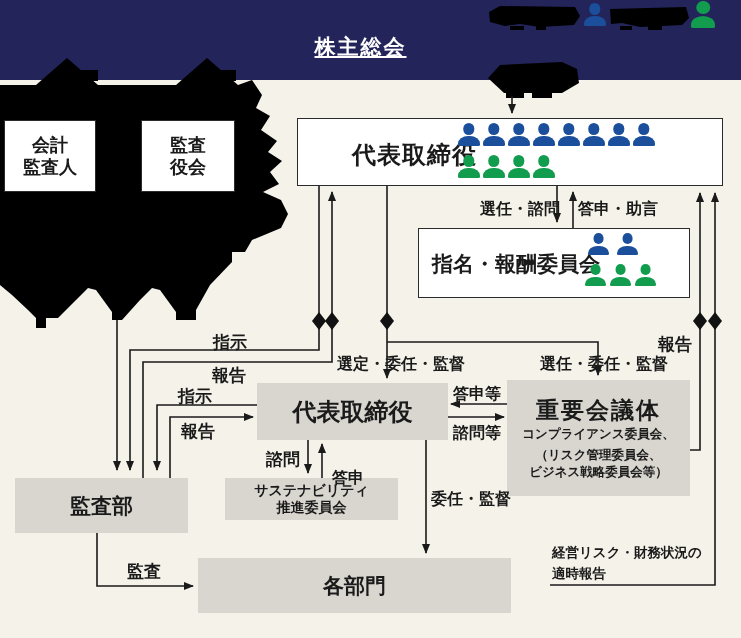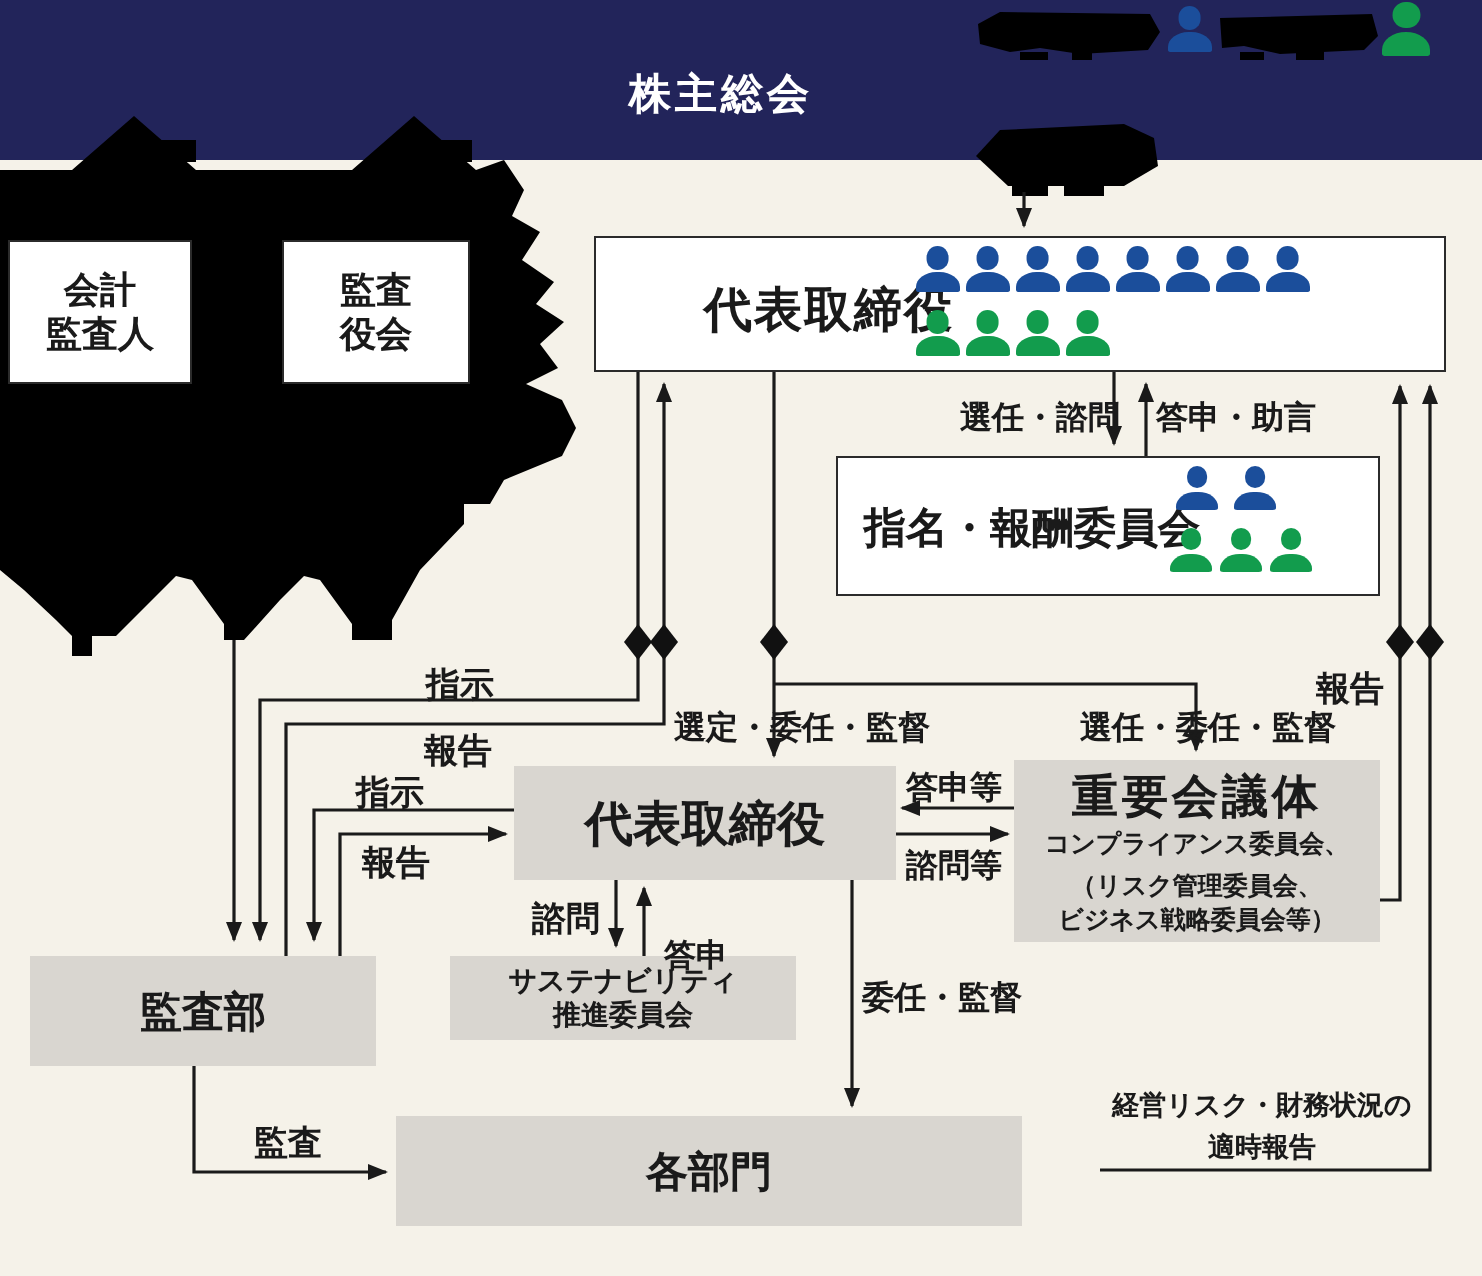"株主総会" .title { text-decoration: none -> underline }
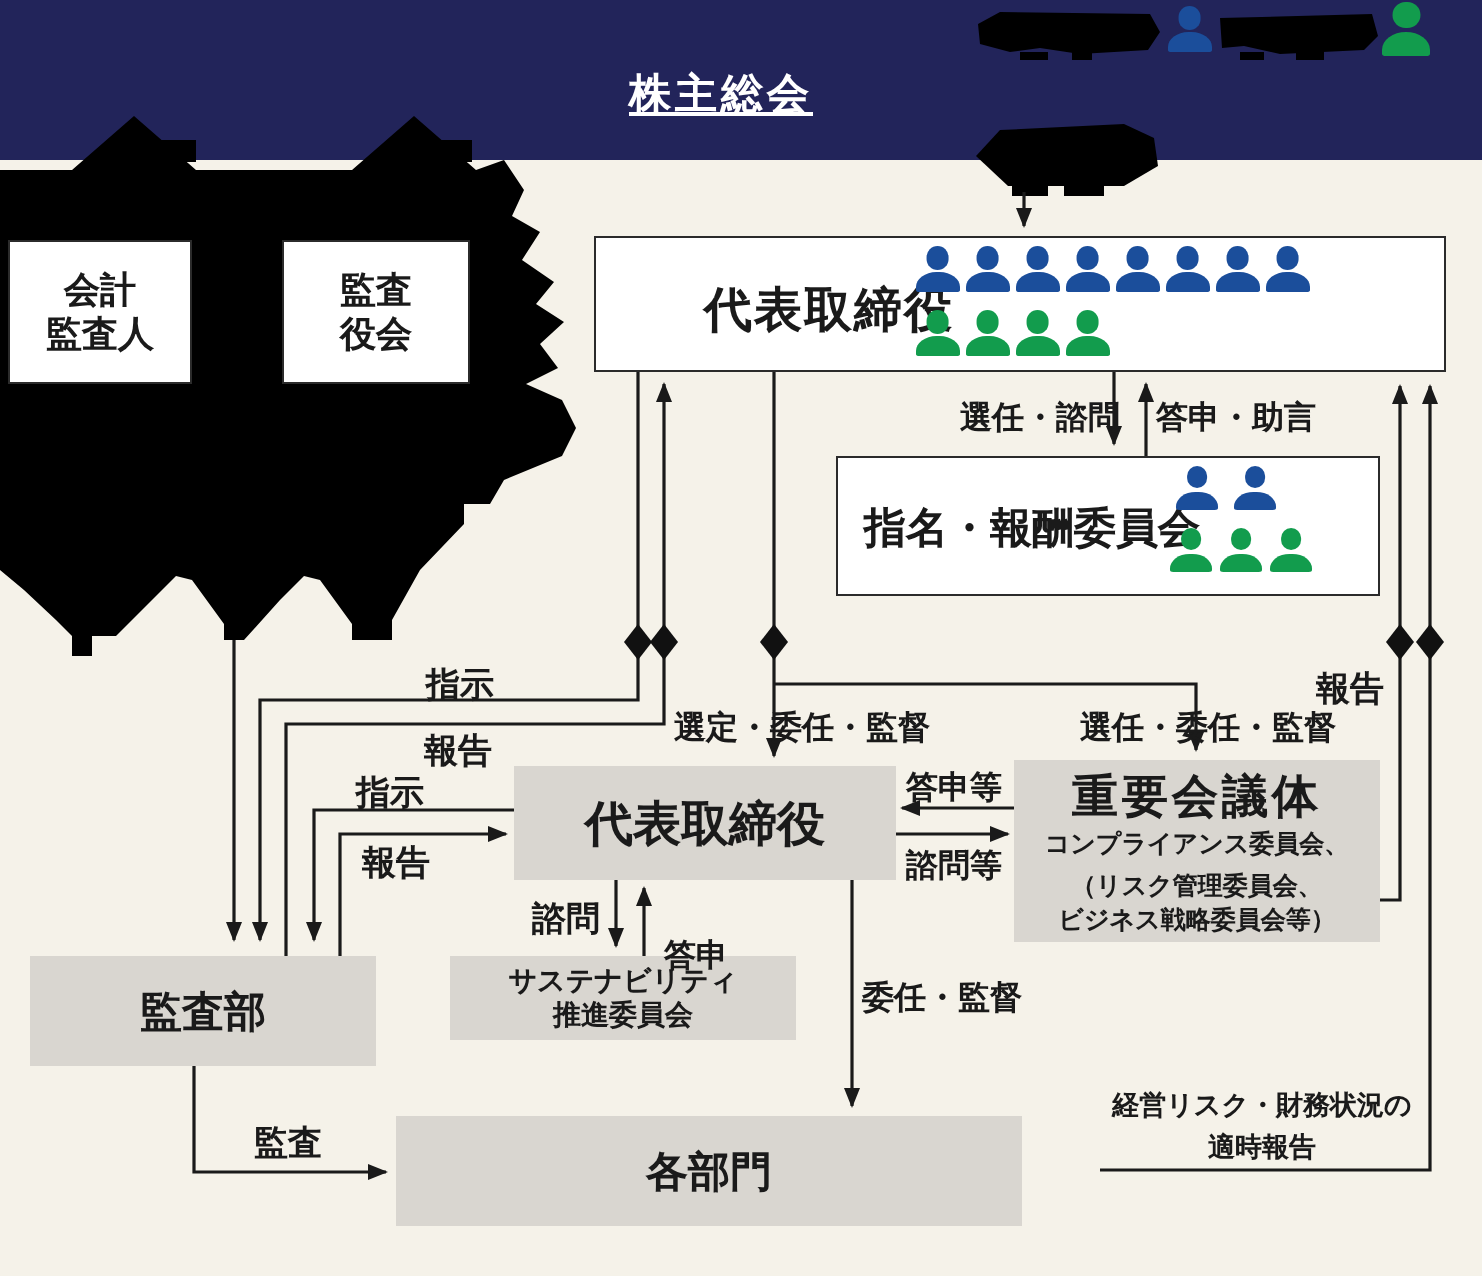"重要会議体" div.box { height: 91px -> 116px }
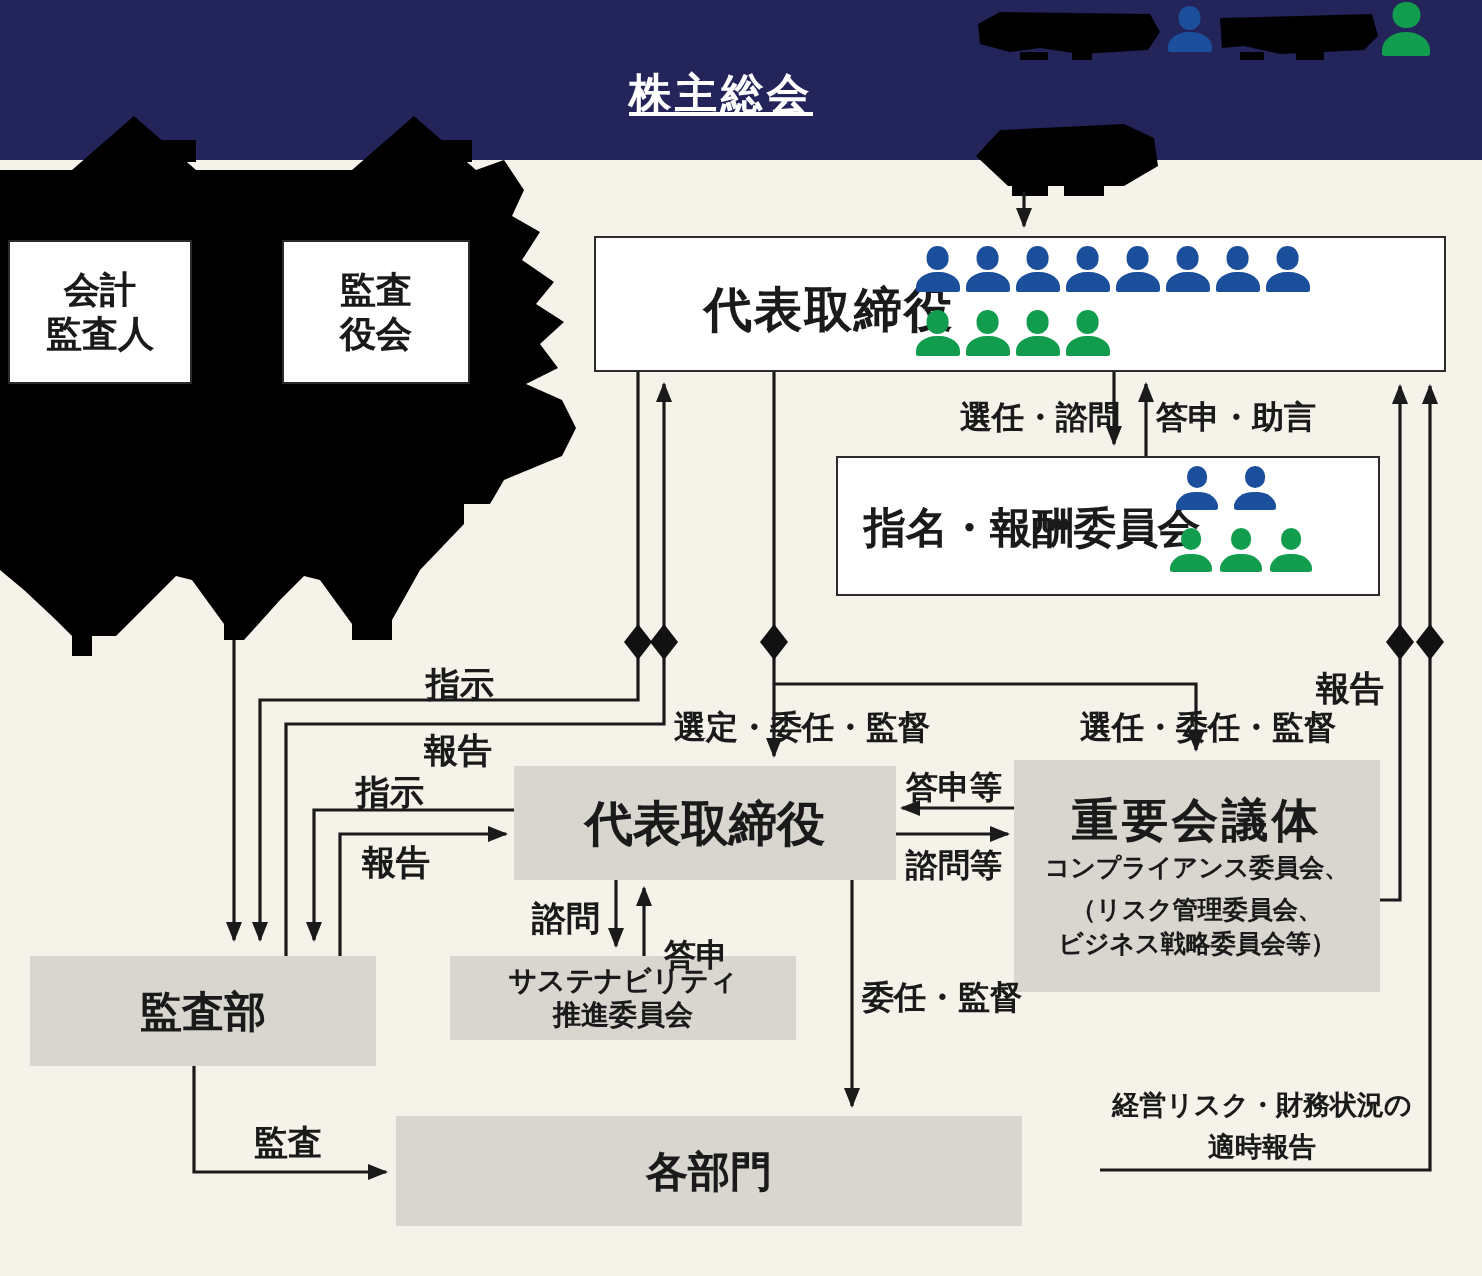"経営リスク・財務状況の" div.lbl { text-align: center -> left }
